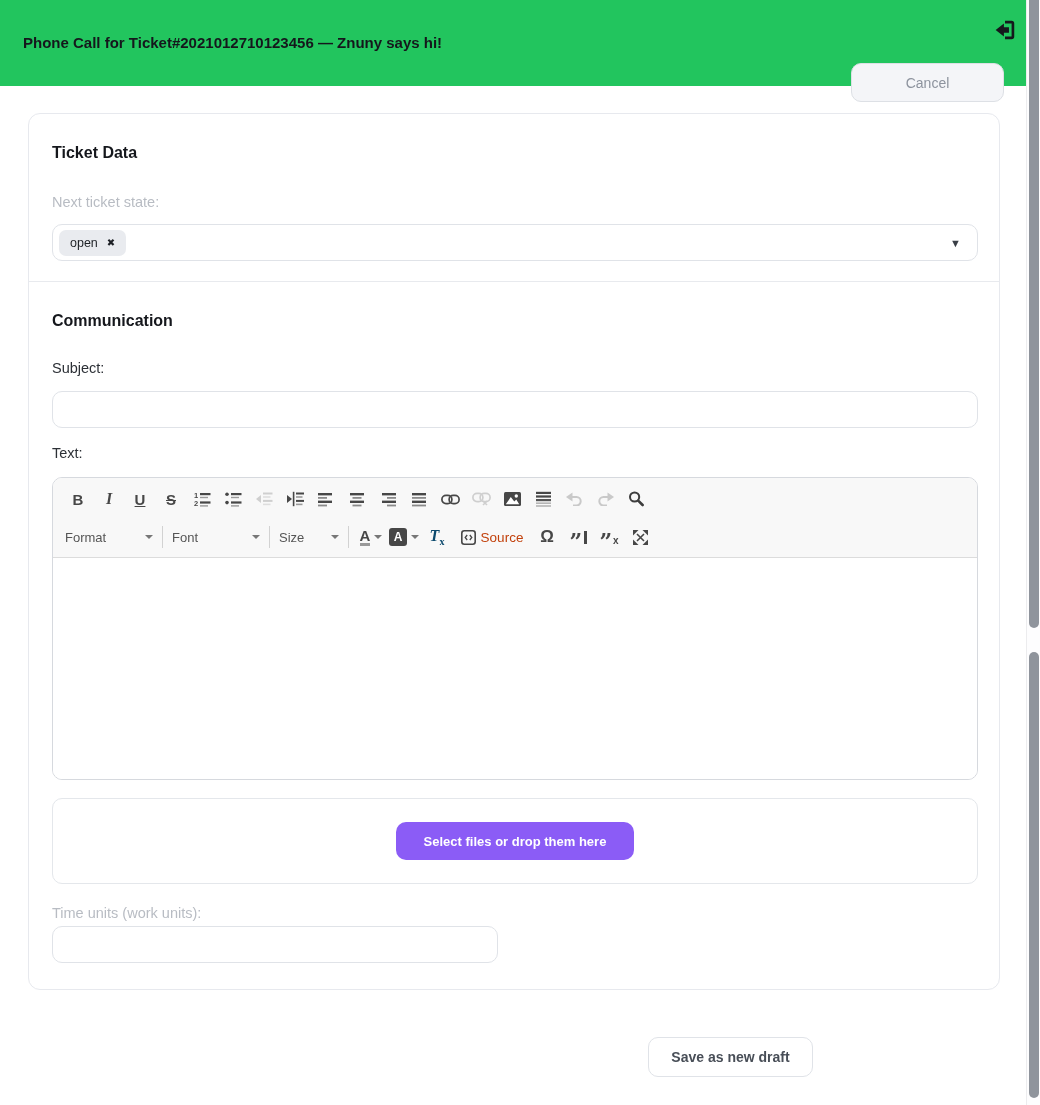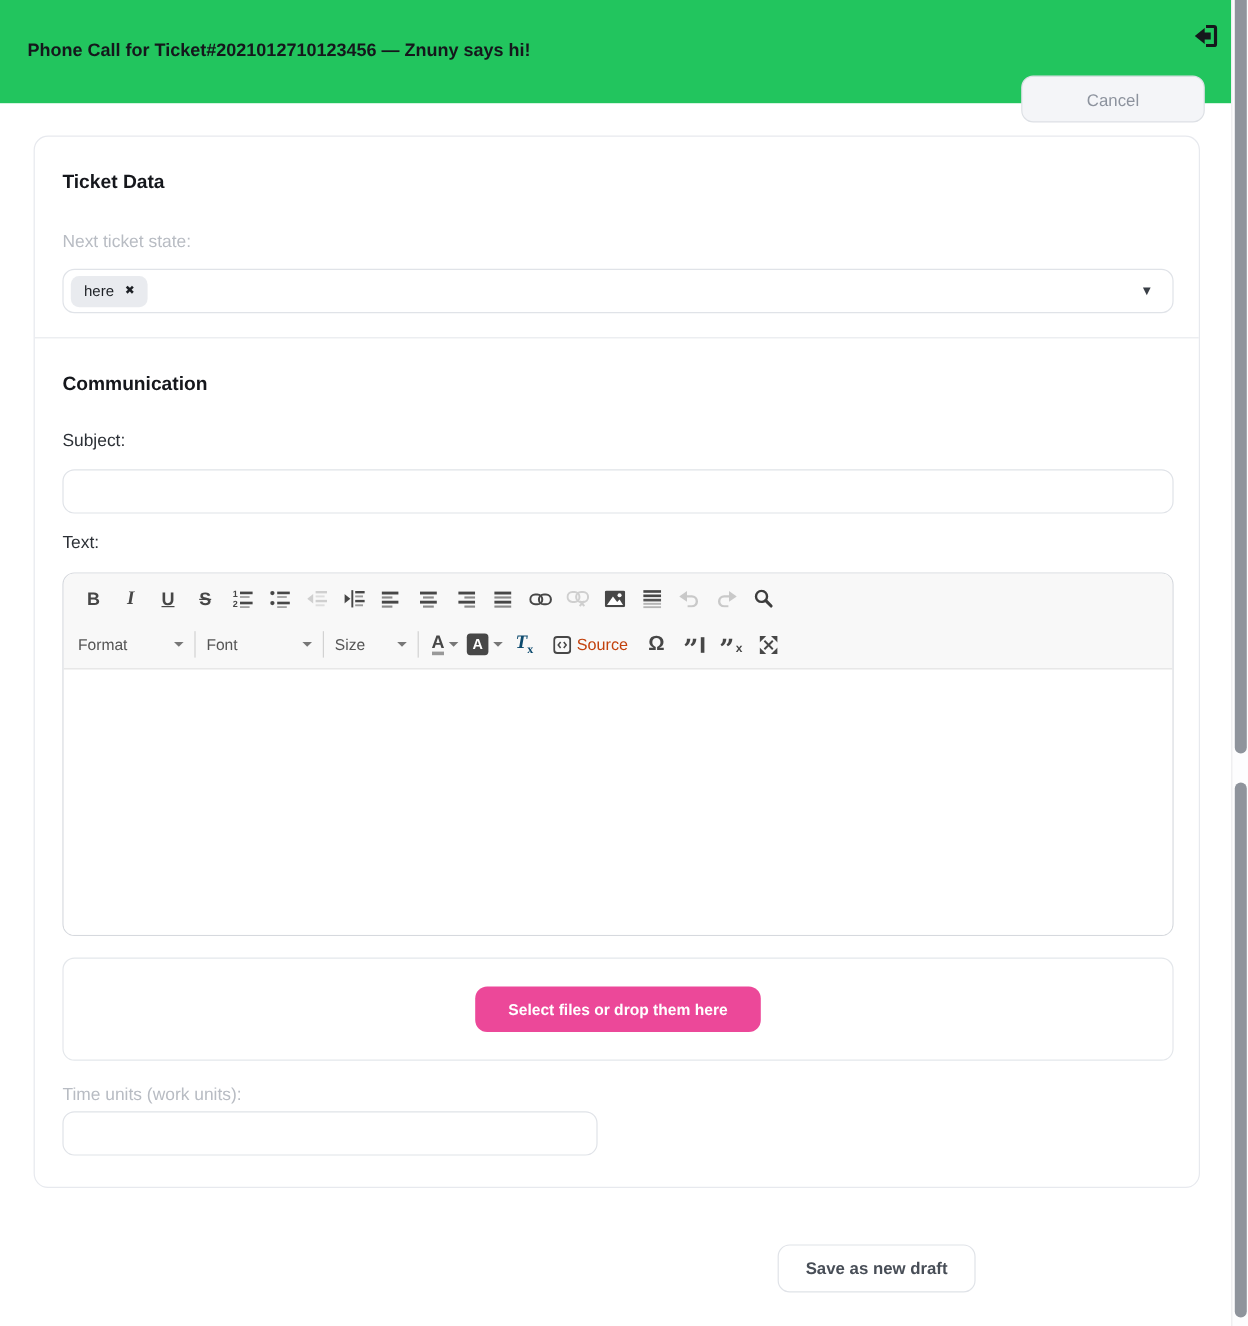"here" span { text: here -> open }
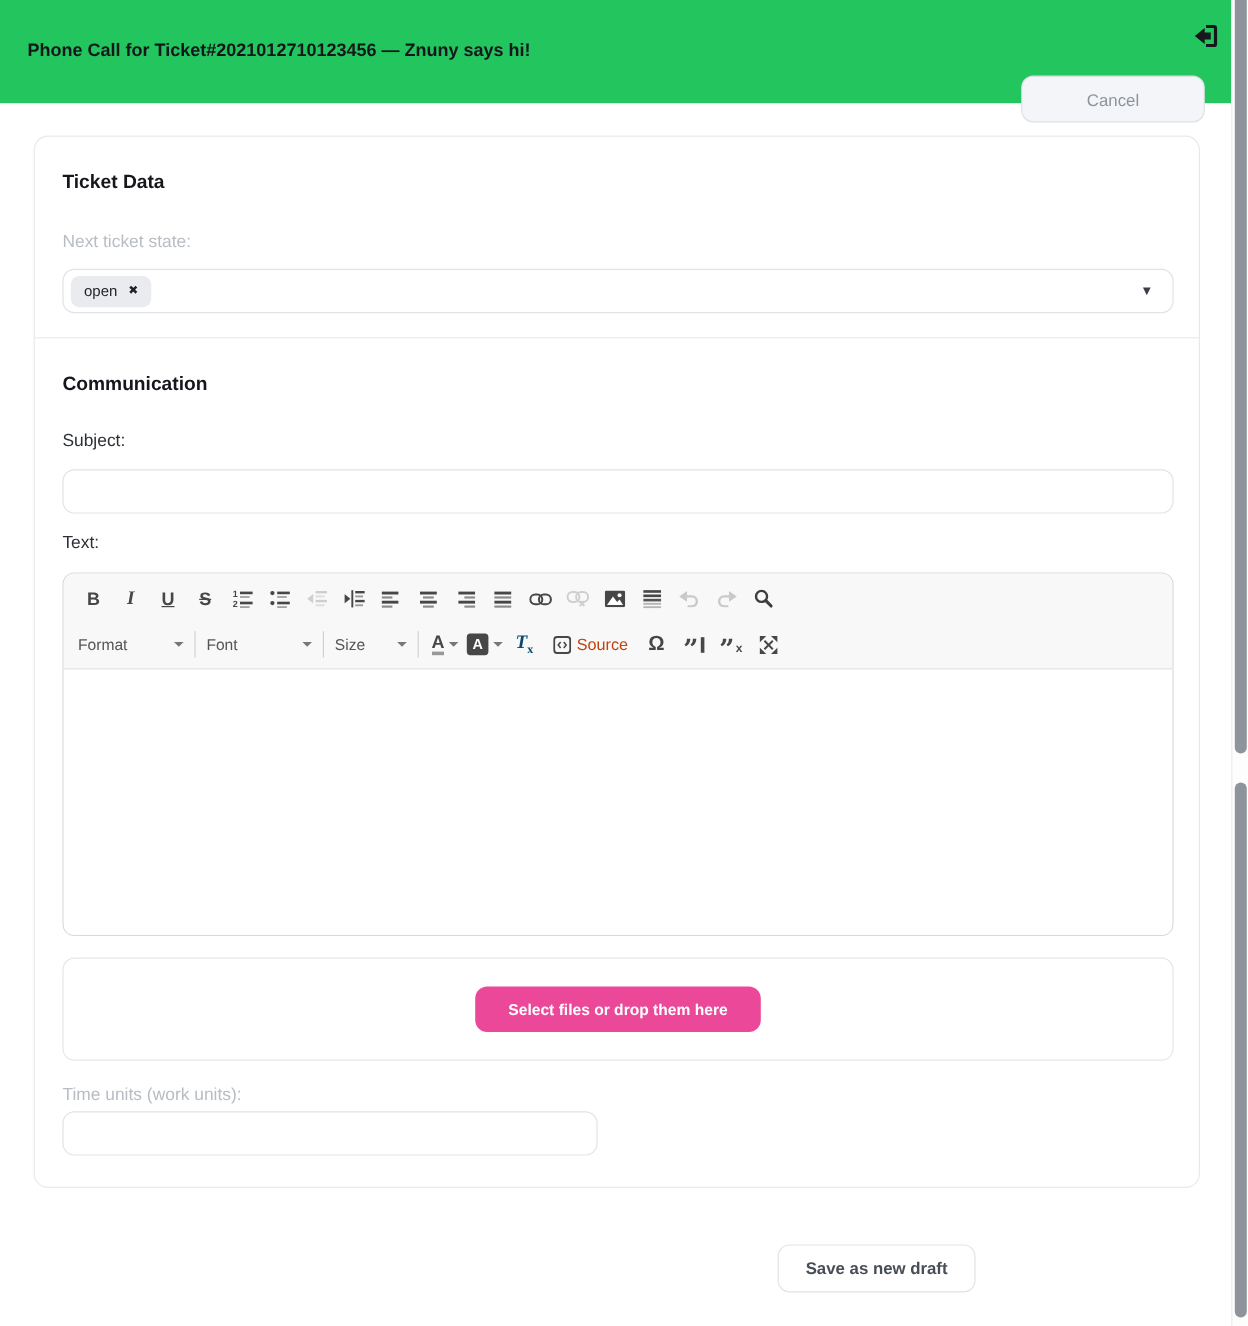"Select files or drop them" .dz-btn { background: #ec4899 -> #8b5cf6 }
